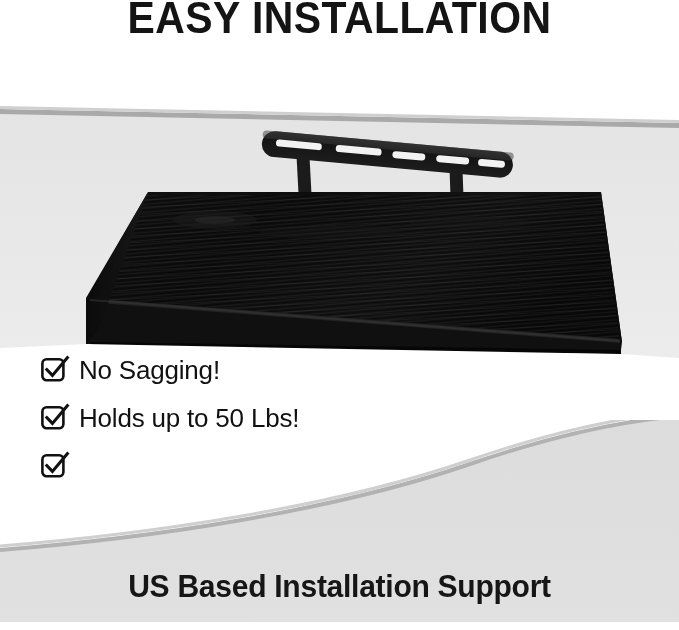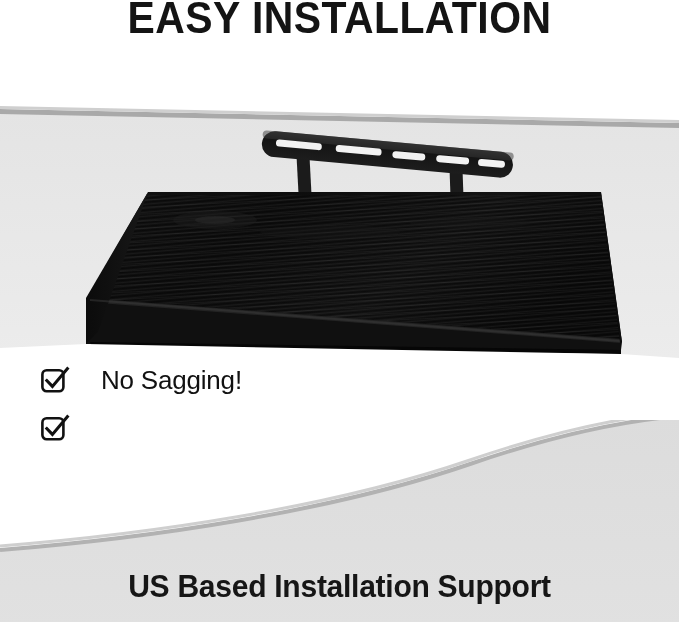"No Sagging!" .check-row { align-items: center -> flex-start; gap: 22px -> none }
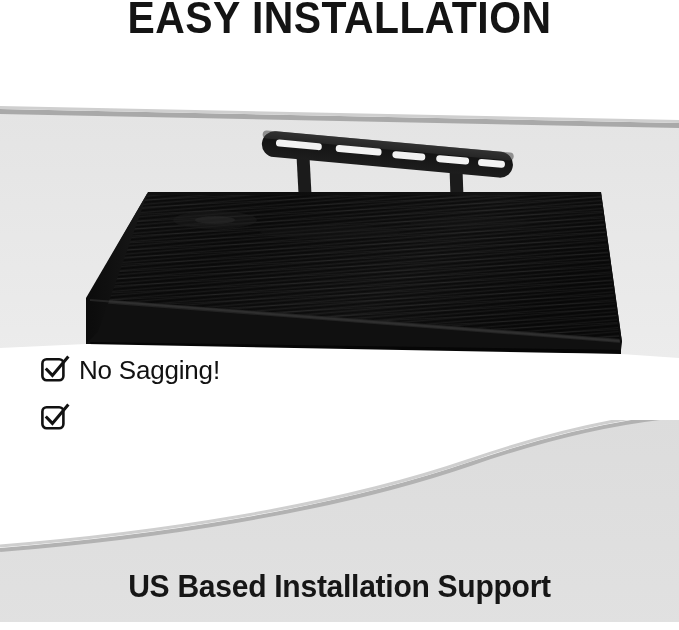"Holds up to 50 Lbs!" div.check-row { html: none -> <div> <span> <svg> <rect></rect> <path></path> </svg> </span> <span>Holds up to 50 Lbs!</span> </div> }
